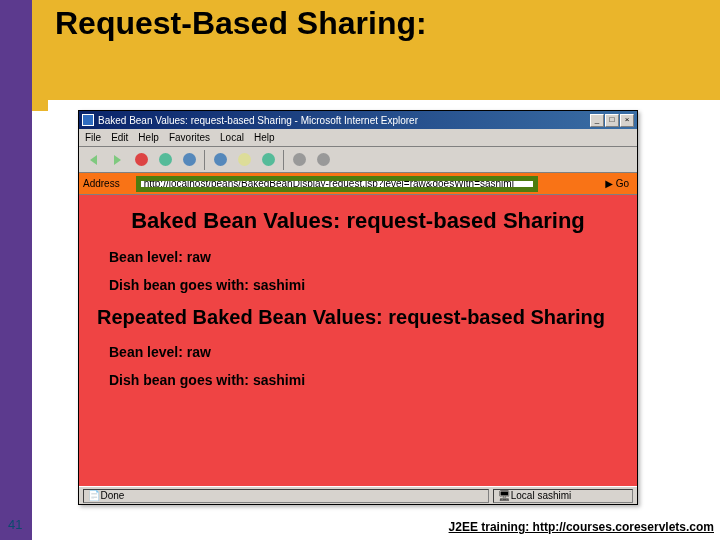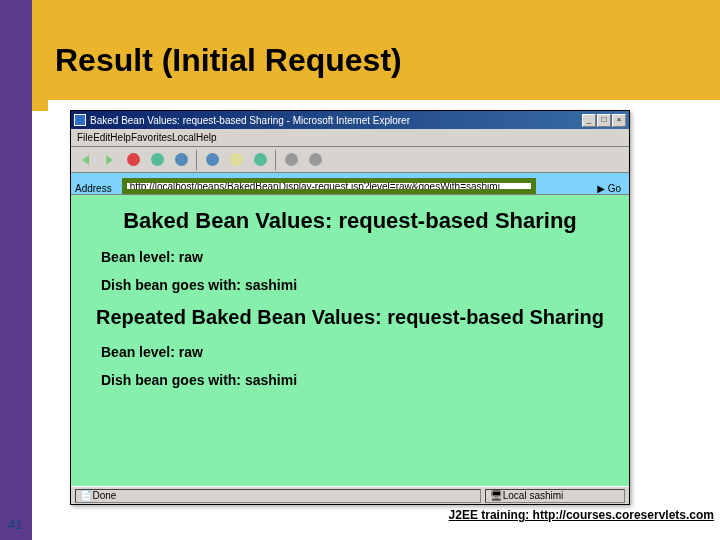"Request-Based Sharing:" span { html: none -> <span>Request-Based Sharing:</span> }
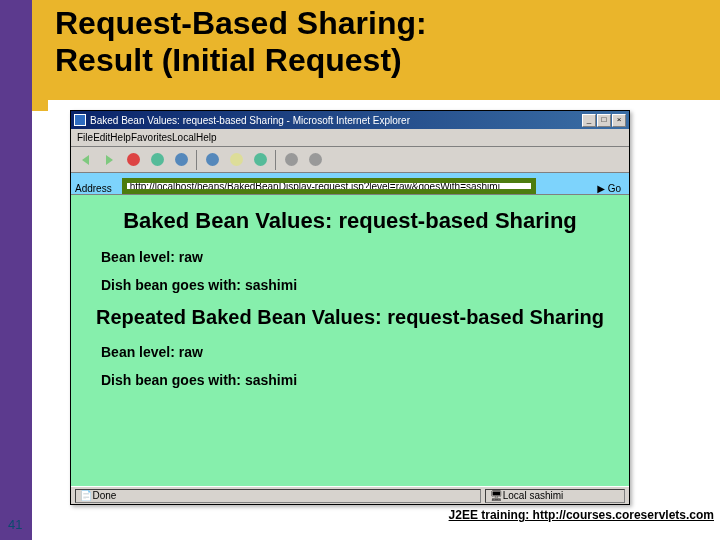"Result (Initial Request)" span { html: <span>Result (Initial Request)</span> -> none }
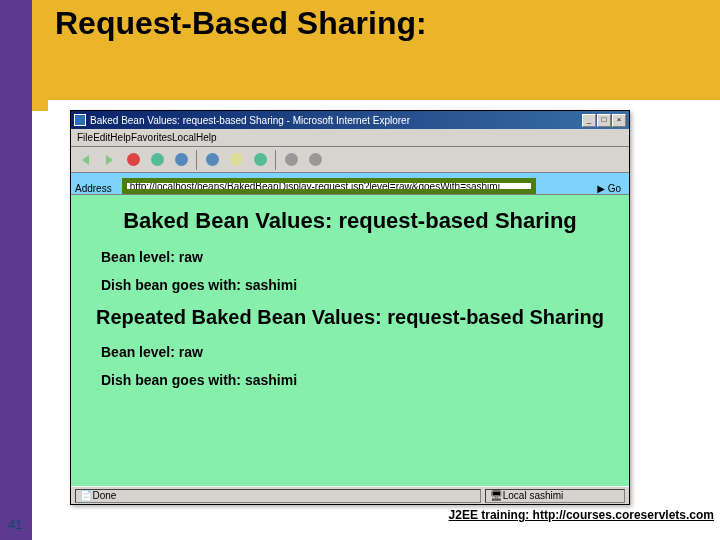"Baked Bean Values: request-based Sharing" .browser { left: 70px -> 78px }
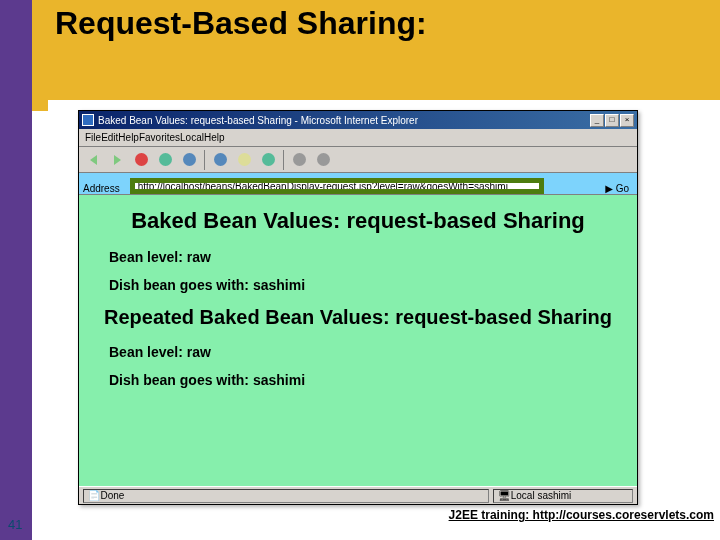"File" .menubar { gap: none -> 10px }
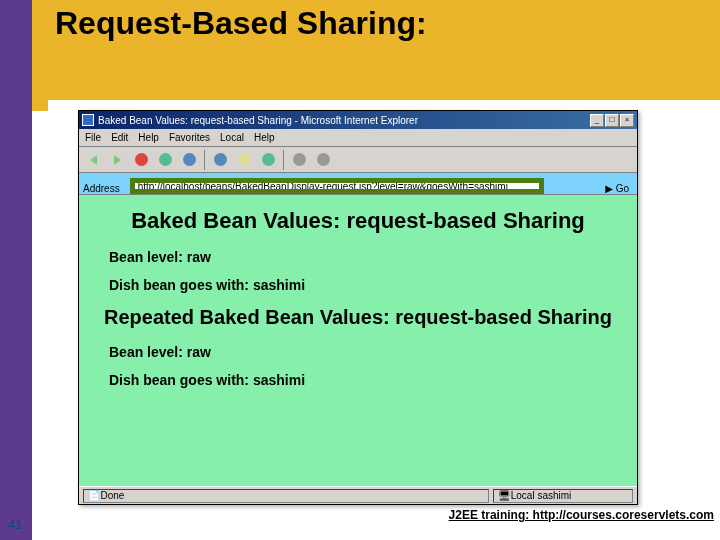"Address" .addressbar { align-items: flex-end -> center; background: #7dd3fc -> #f97316; gap: 10px -> 16px }
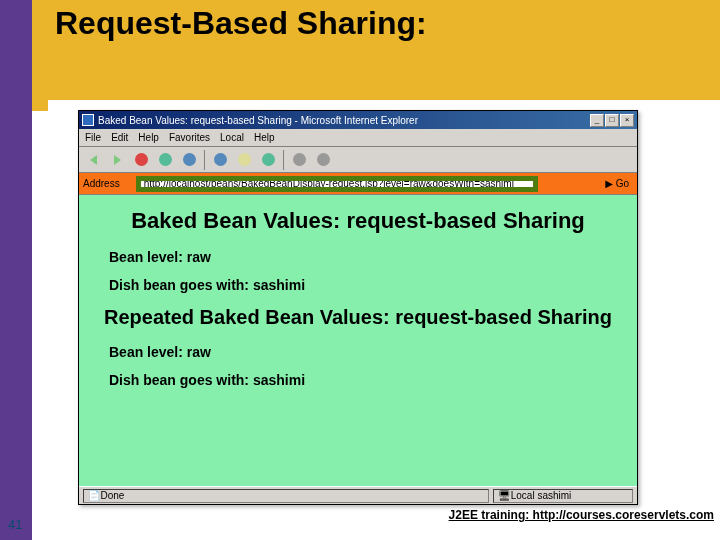"Baked Bean Values: request-based Sharing" .content { background: #86efac -> #ef4444 }
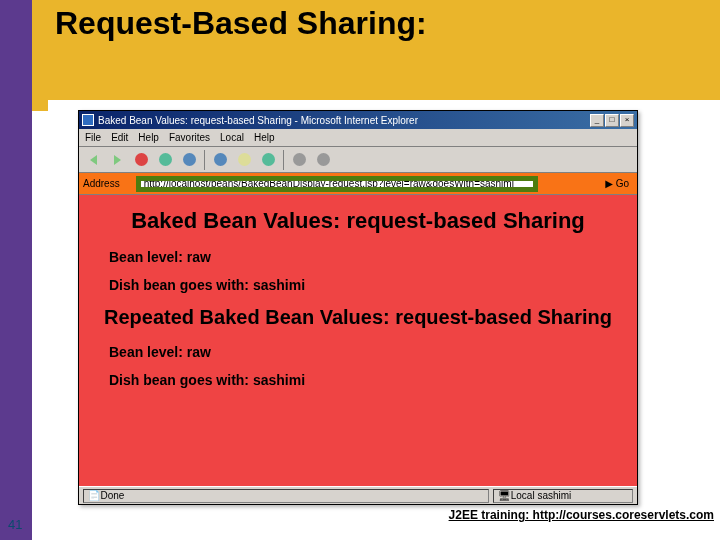"Repeated Baked Bean Values:" .content h2 { text-align: center -> none }
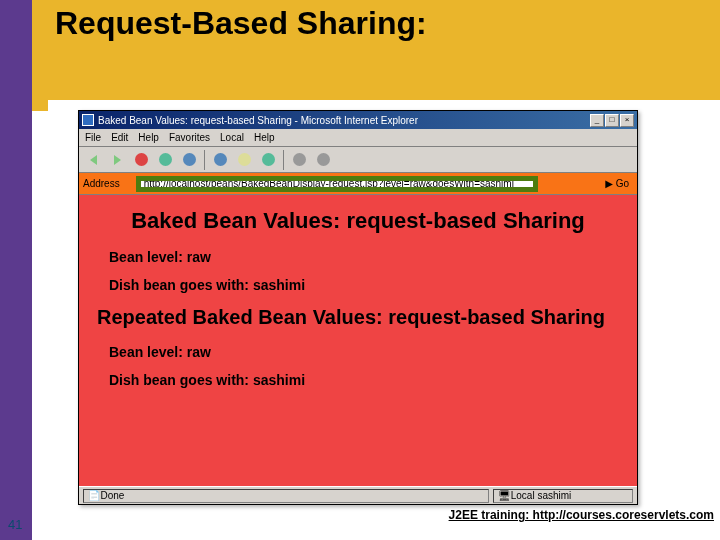"J2EE training:" .footer { bottom: 18px -> 6px }
